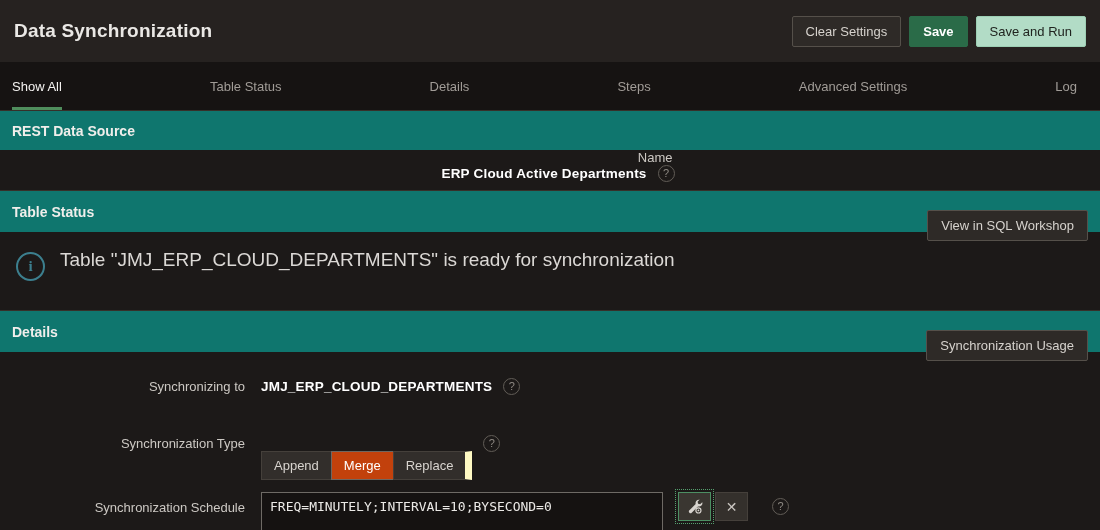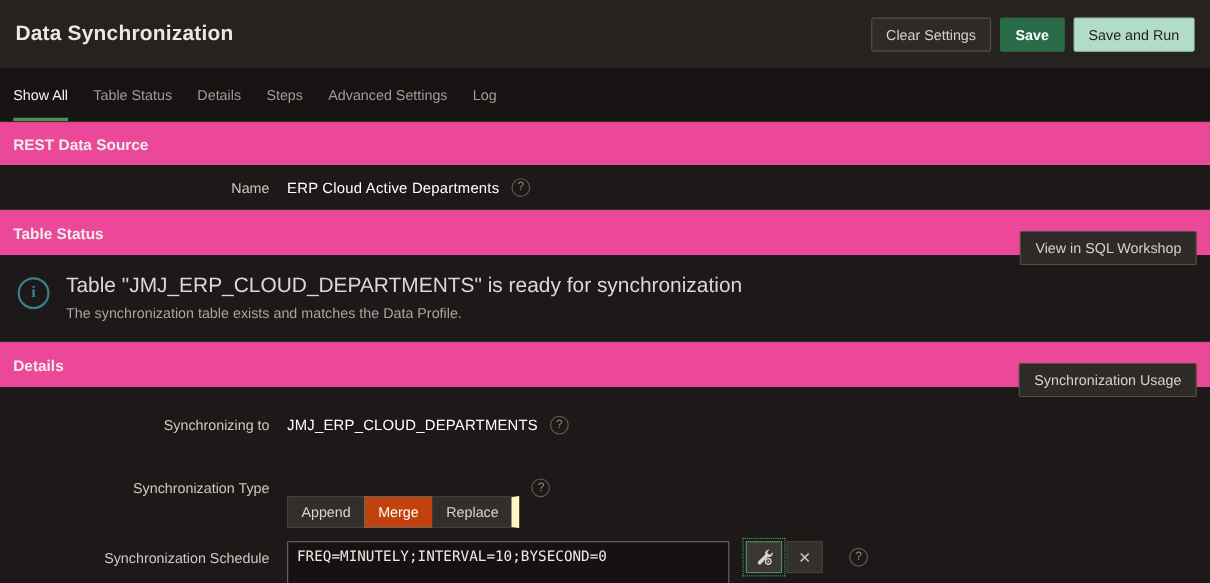"Show All" .tabbar { justify-content: none -> space-between }
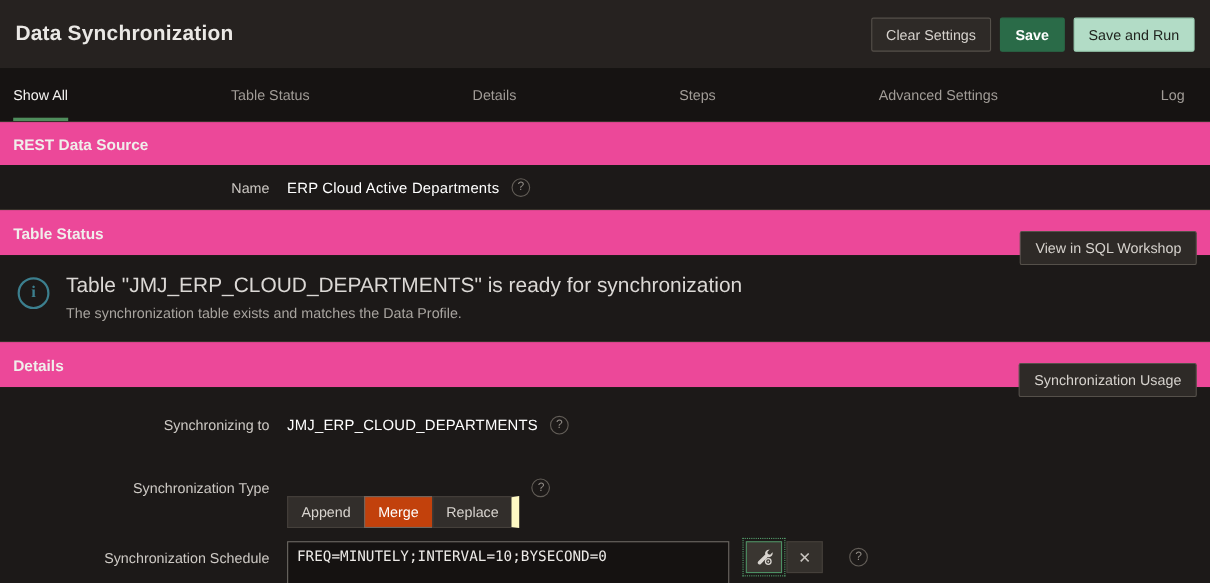"REST Data Source" .section-header { background: #ec4899 -> #0f766e }
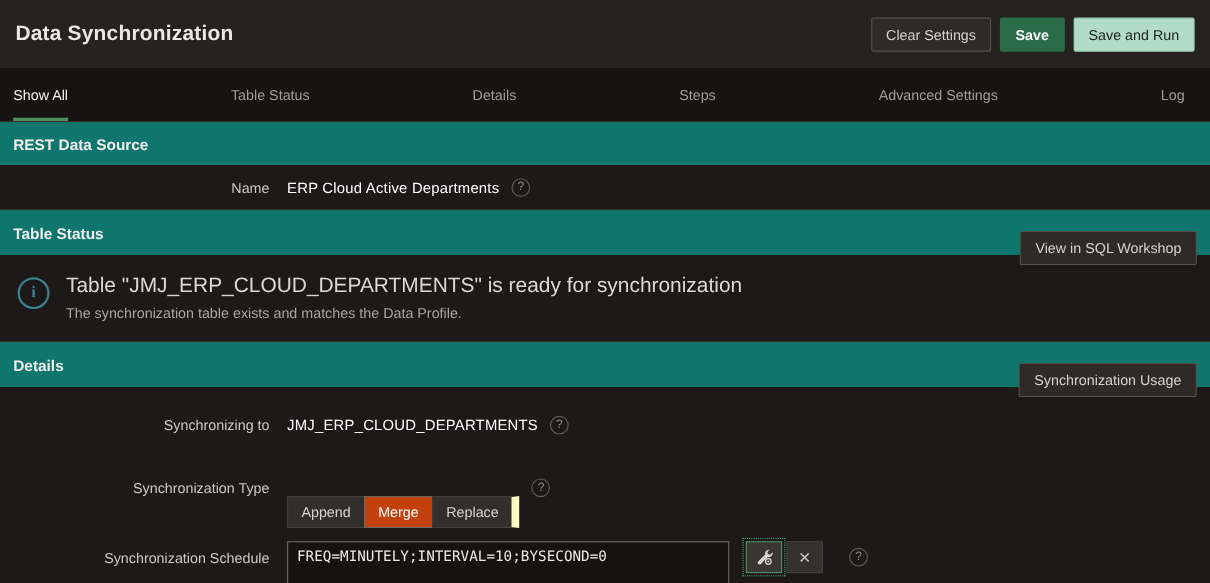"Name" .name-row { flex-direction: none -> column }
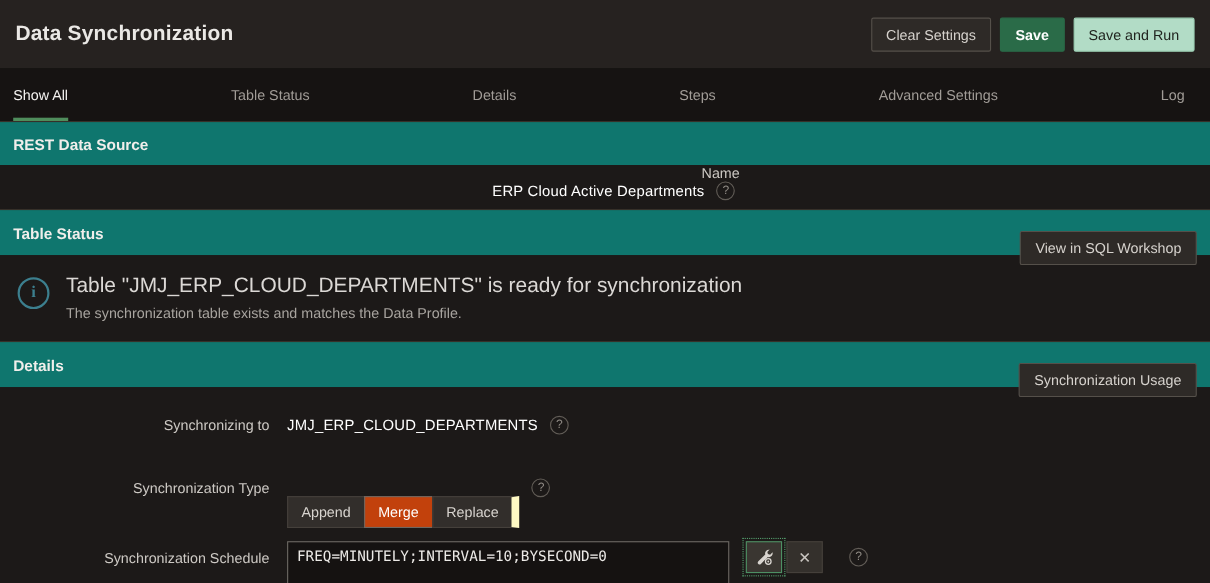"ERP Cloud Active Departments" .bold-value { font-weight: 400 -> 700 }
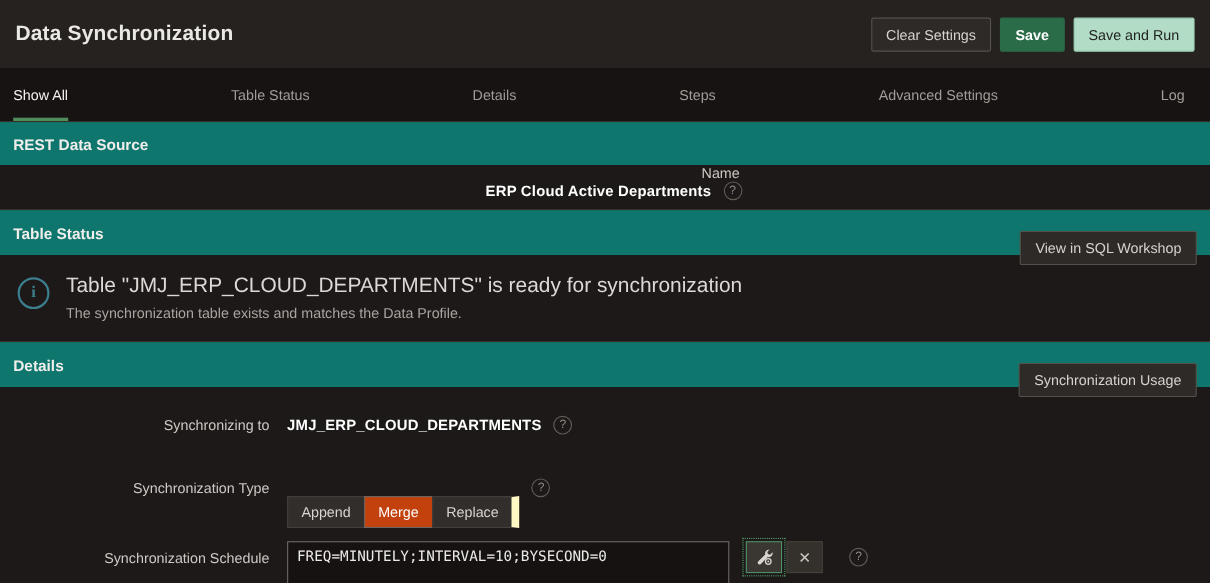"The synchronization table exists and" div.info-sub { html: <div>The synchronization table exists and matches the Data Profile.</div> -> none }
